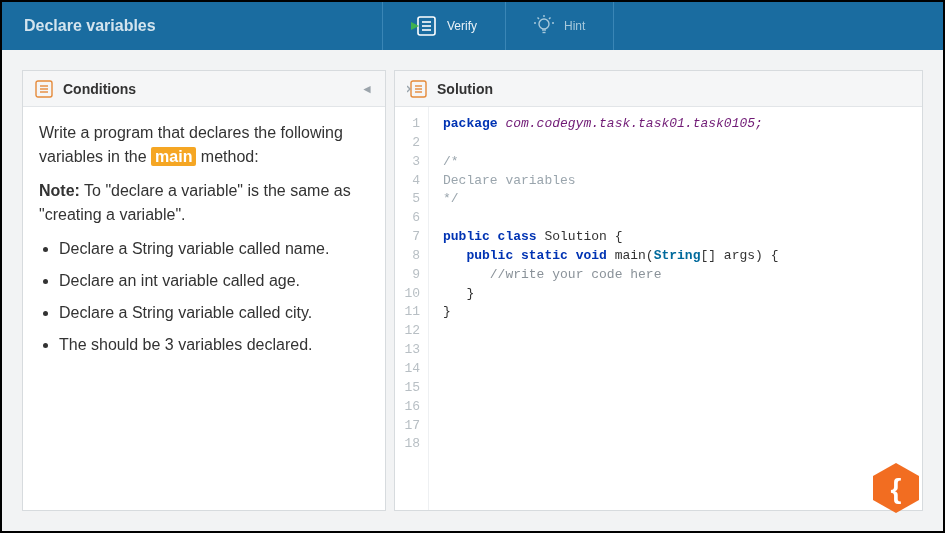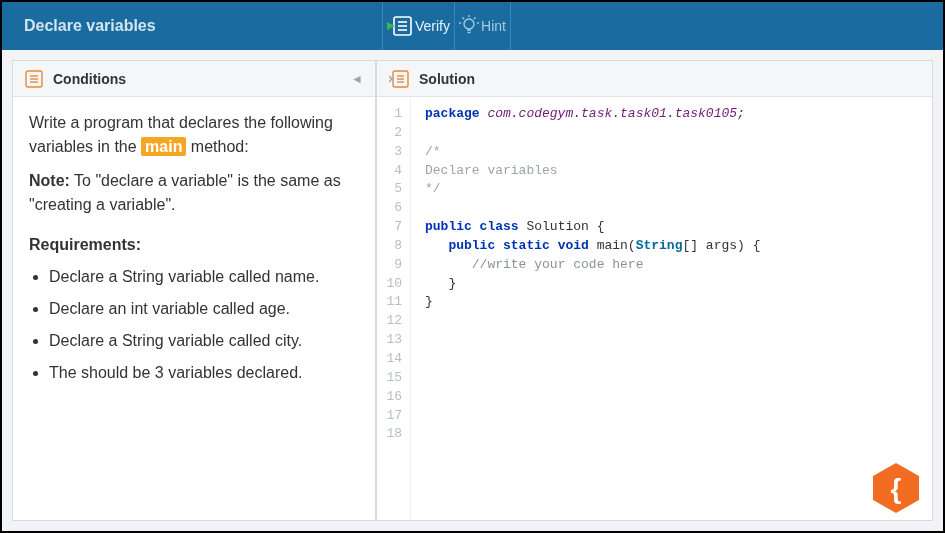"Verify" .header-btn { font-size: 14px -> 12px; gap: 2px -> 10px; padding: 0 4px -> 0 28px }
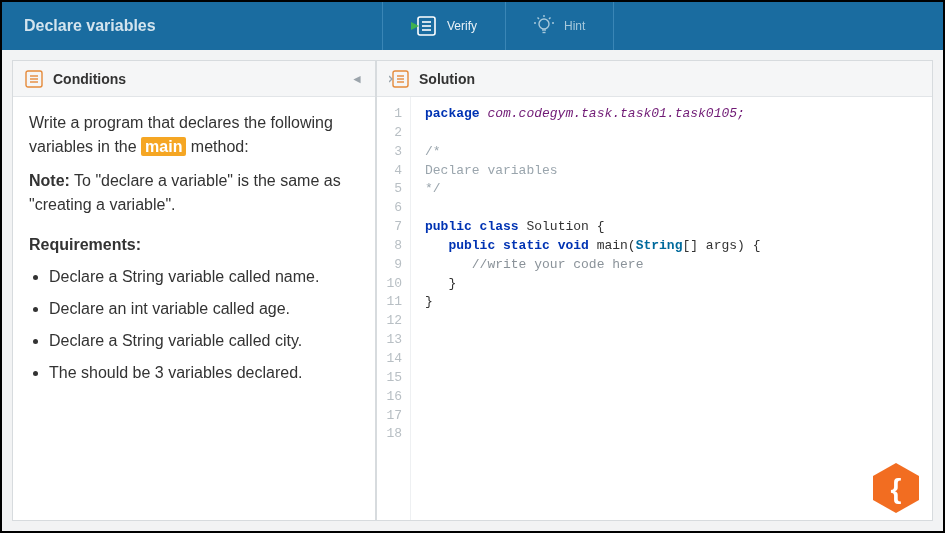"Conditions" .main { gap: none -> 8px; padding: 10px -> 20px }
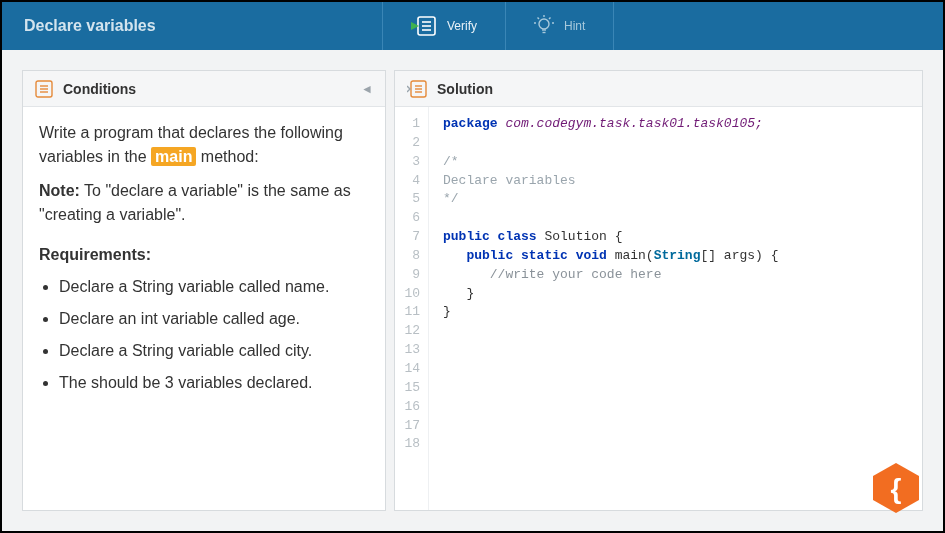"Requirements:" span.req-heading { html: <span>Requirements:</span> -> none }
